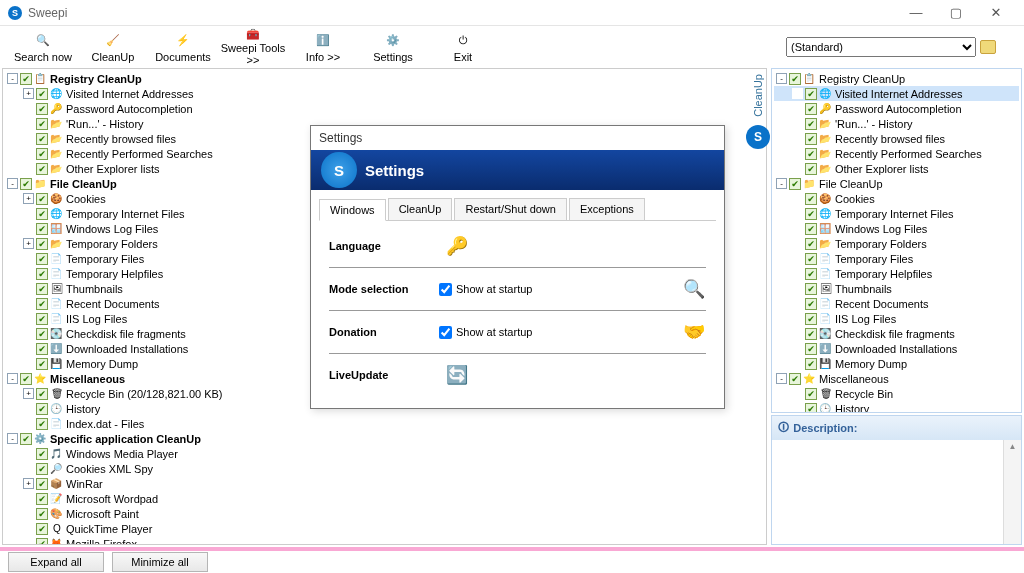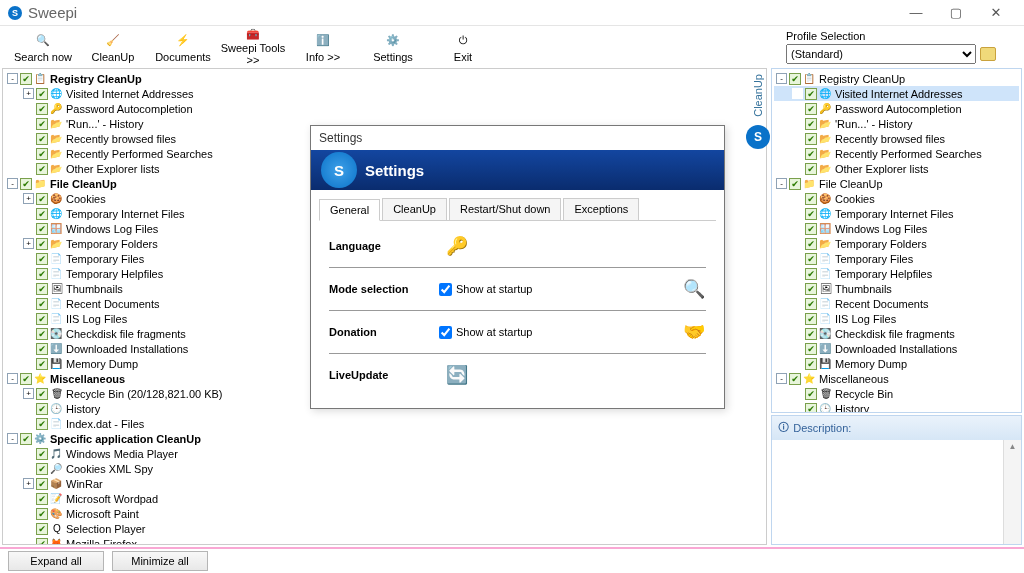"Sweepi" .titlebar .title { font-size: 15px -> 12px }
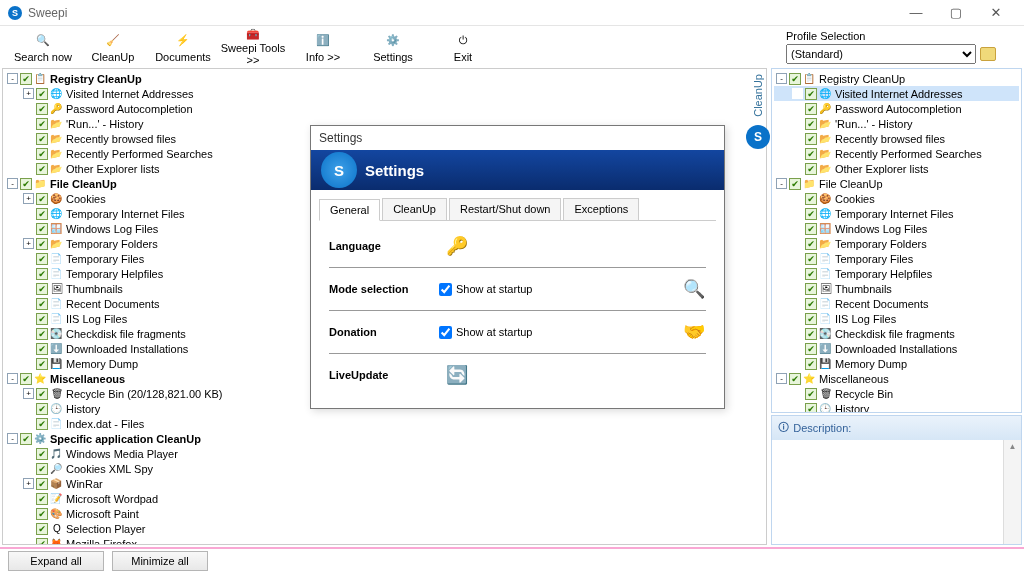"Profile Selection" label { html: <label>Profile Selection</label> -> none }
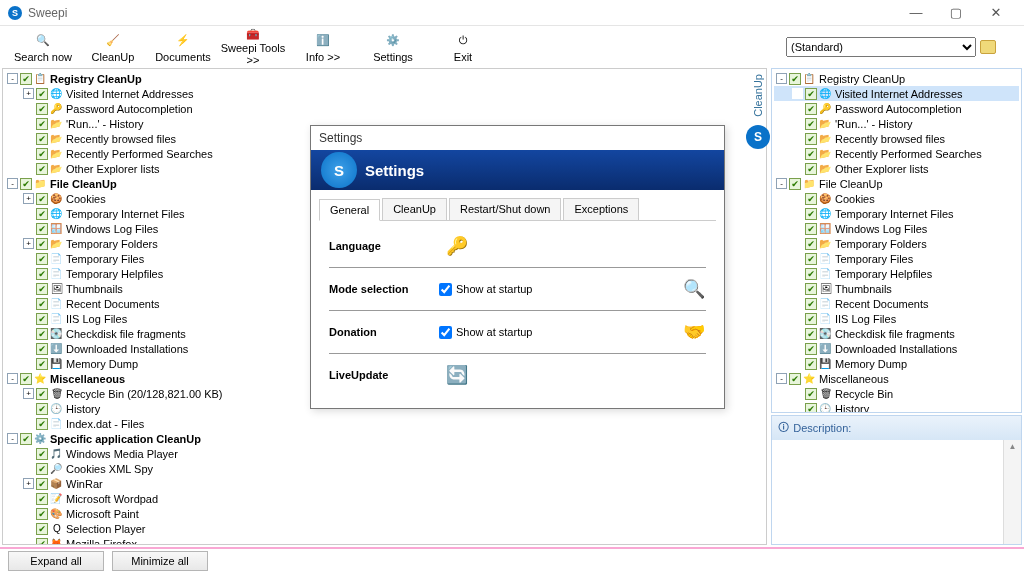"General" div.tab { text: General -> Windows }
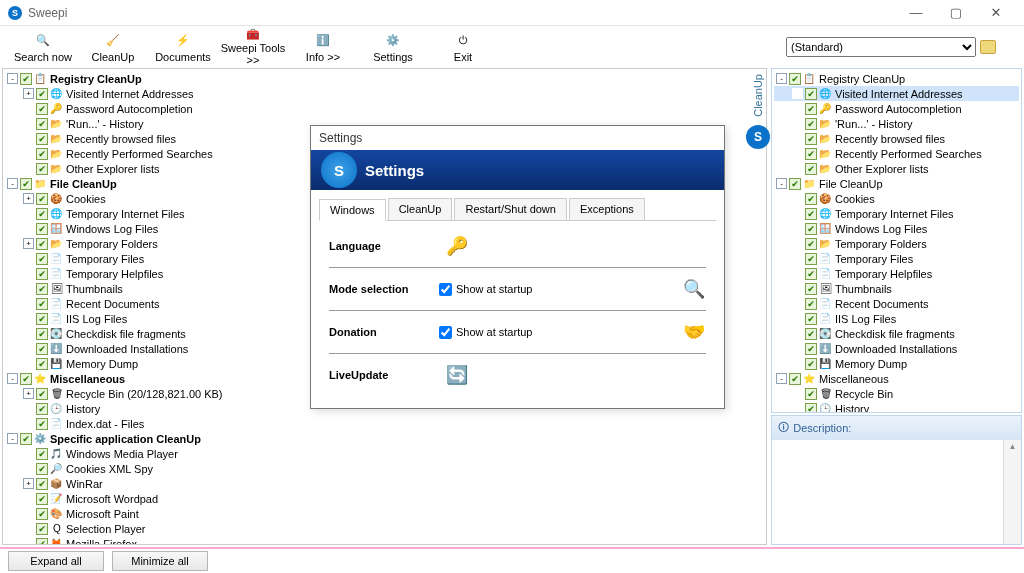"Description:" .desc .desc-hdr { font-weight: normal -> bold }
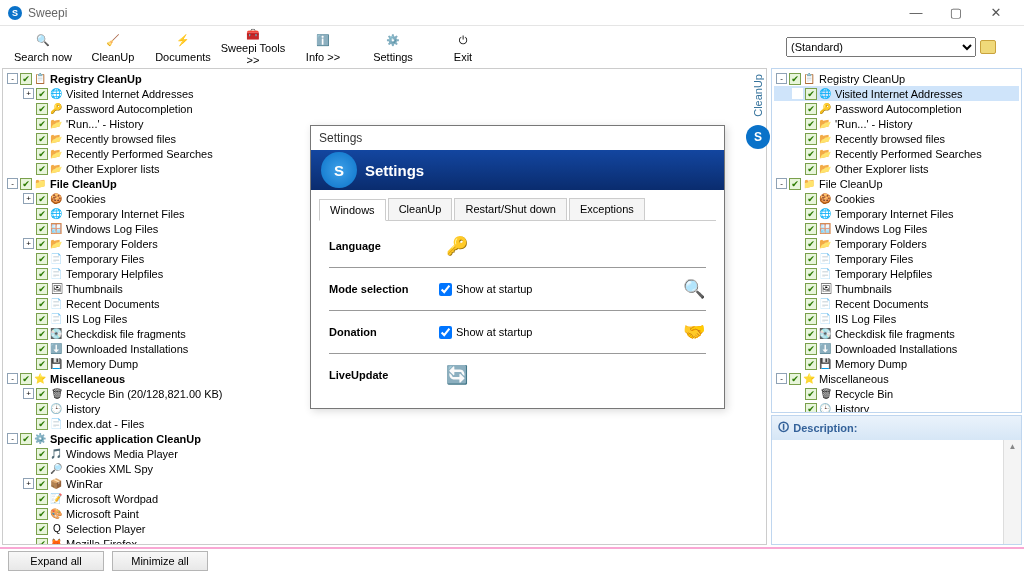"Selection Player" span.lbl { text: Selection -> QuickTime }
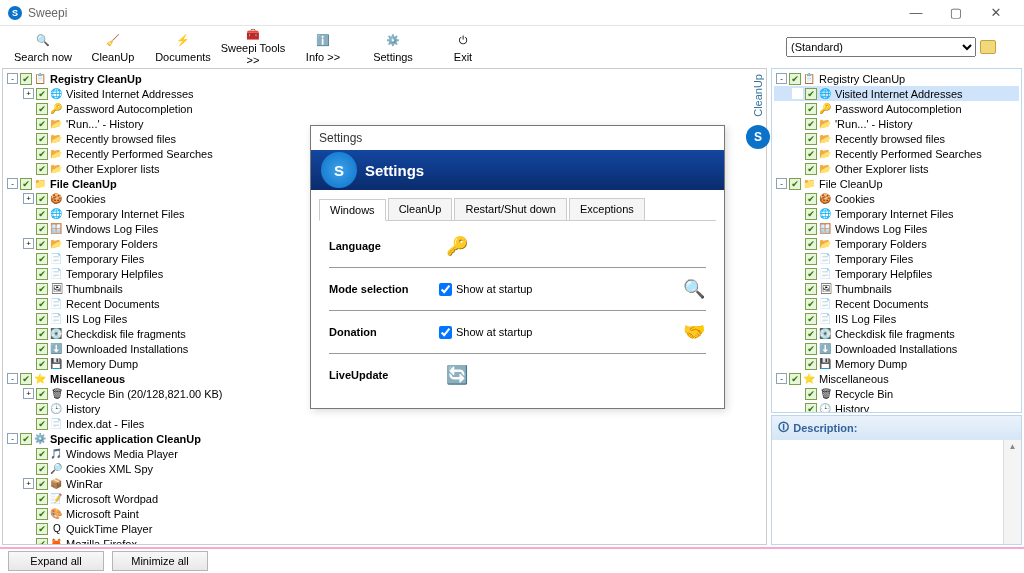"Expand all" .bottom { border-top: 2px solid #f9a8d4 -> 4px solid #f9a8d4 }
